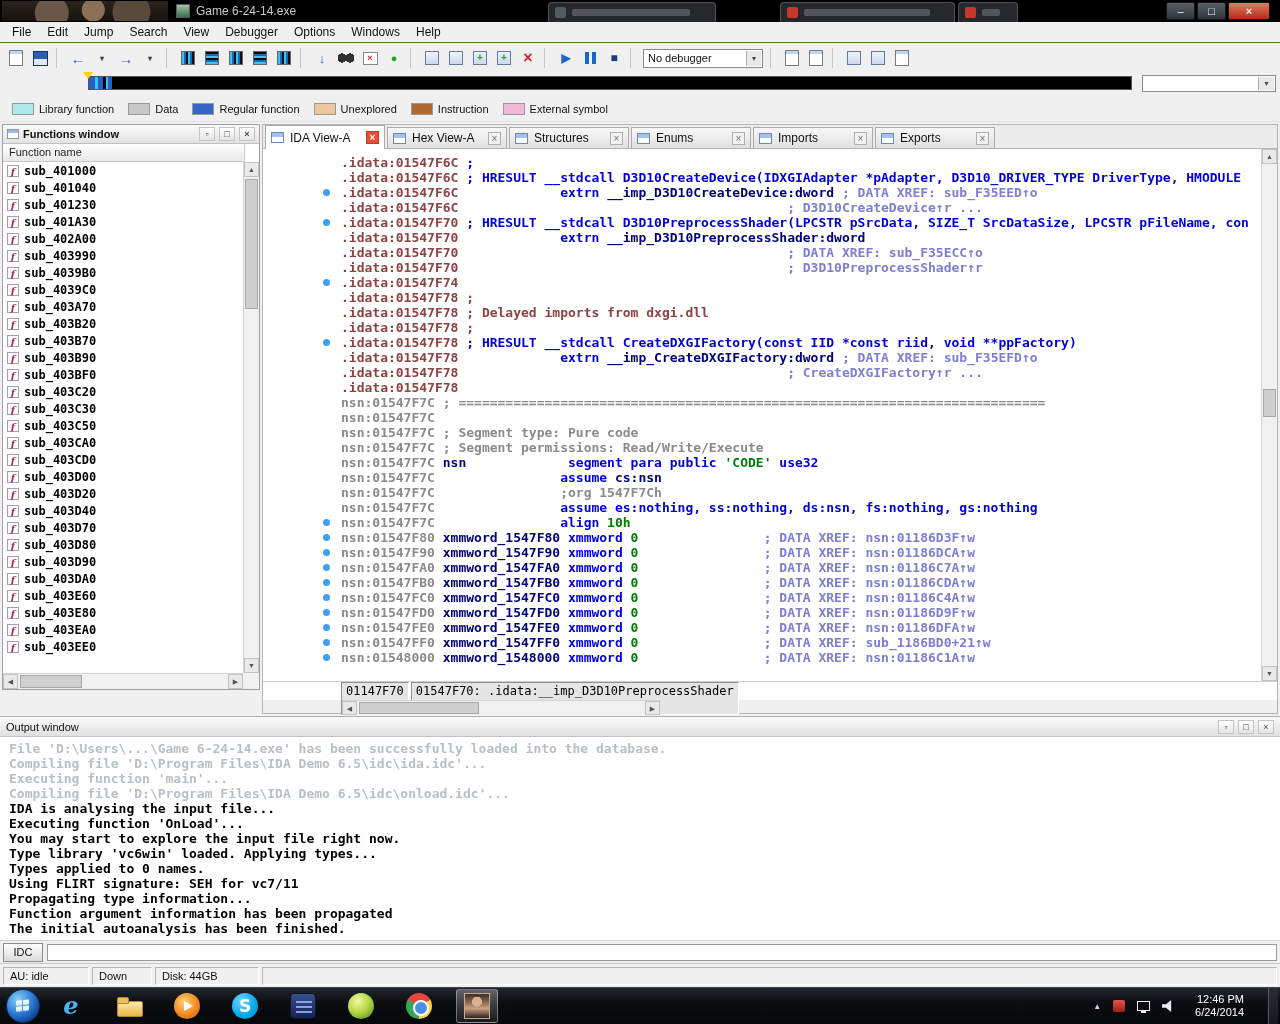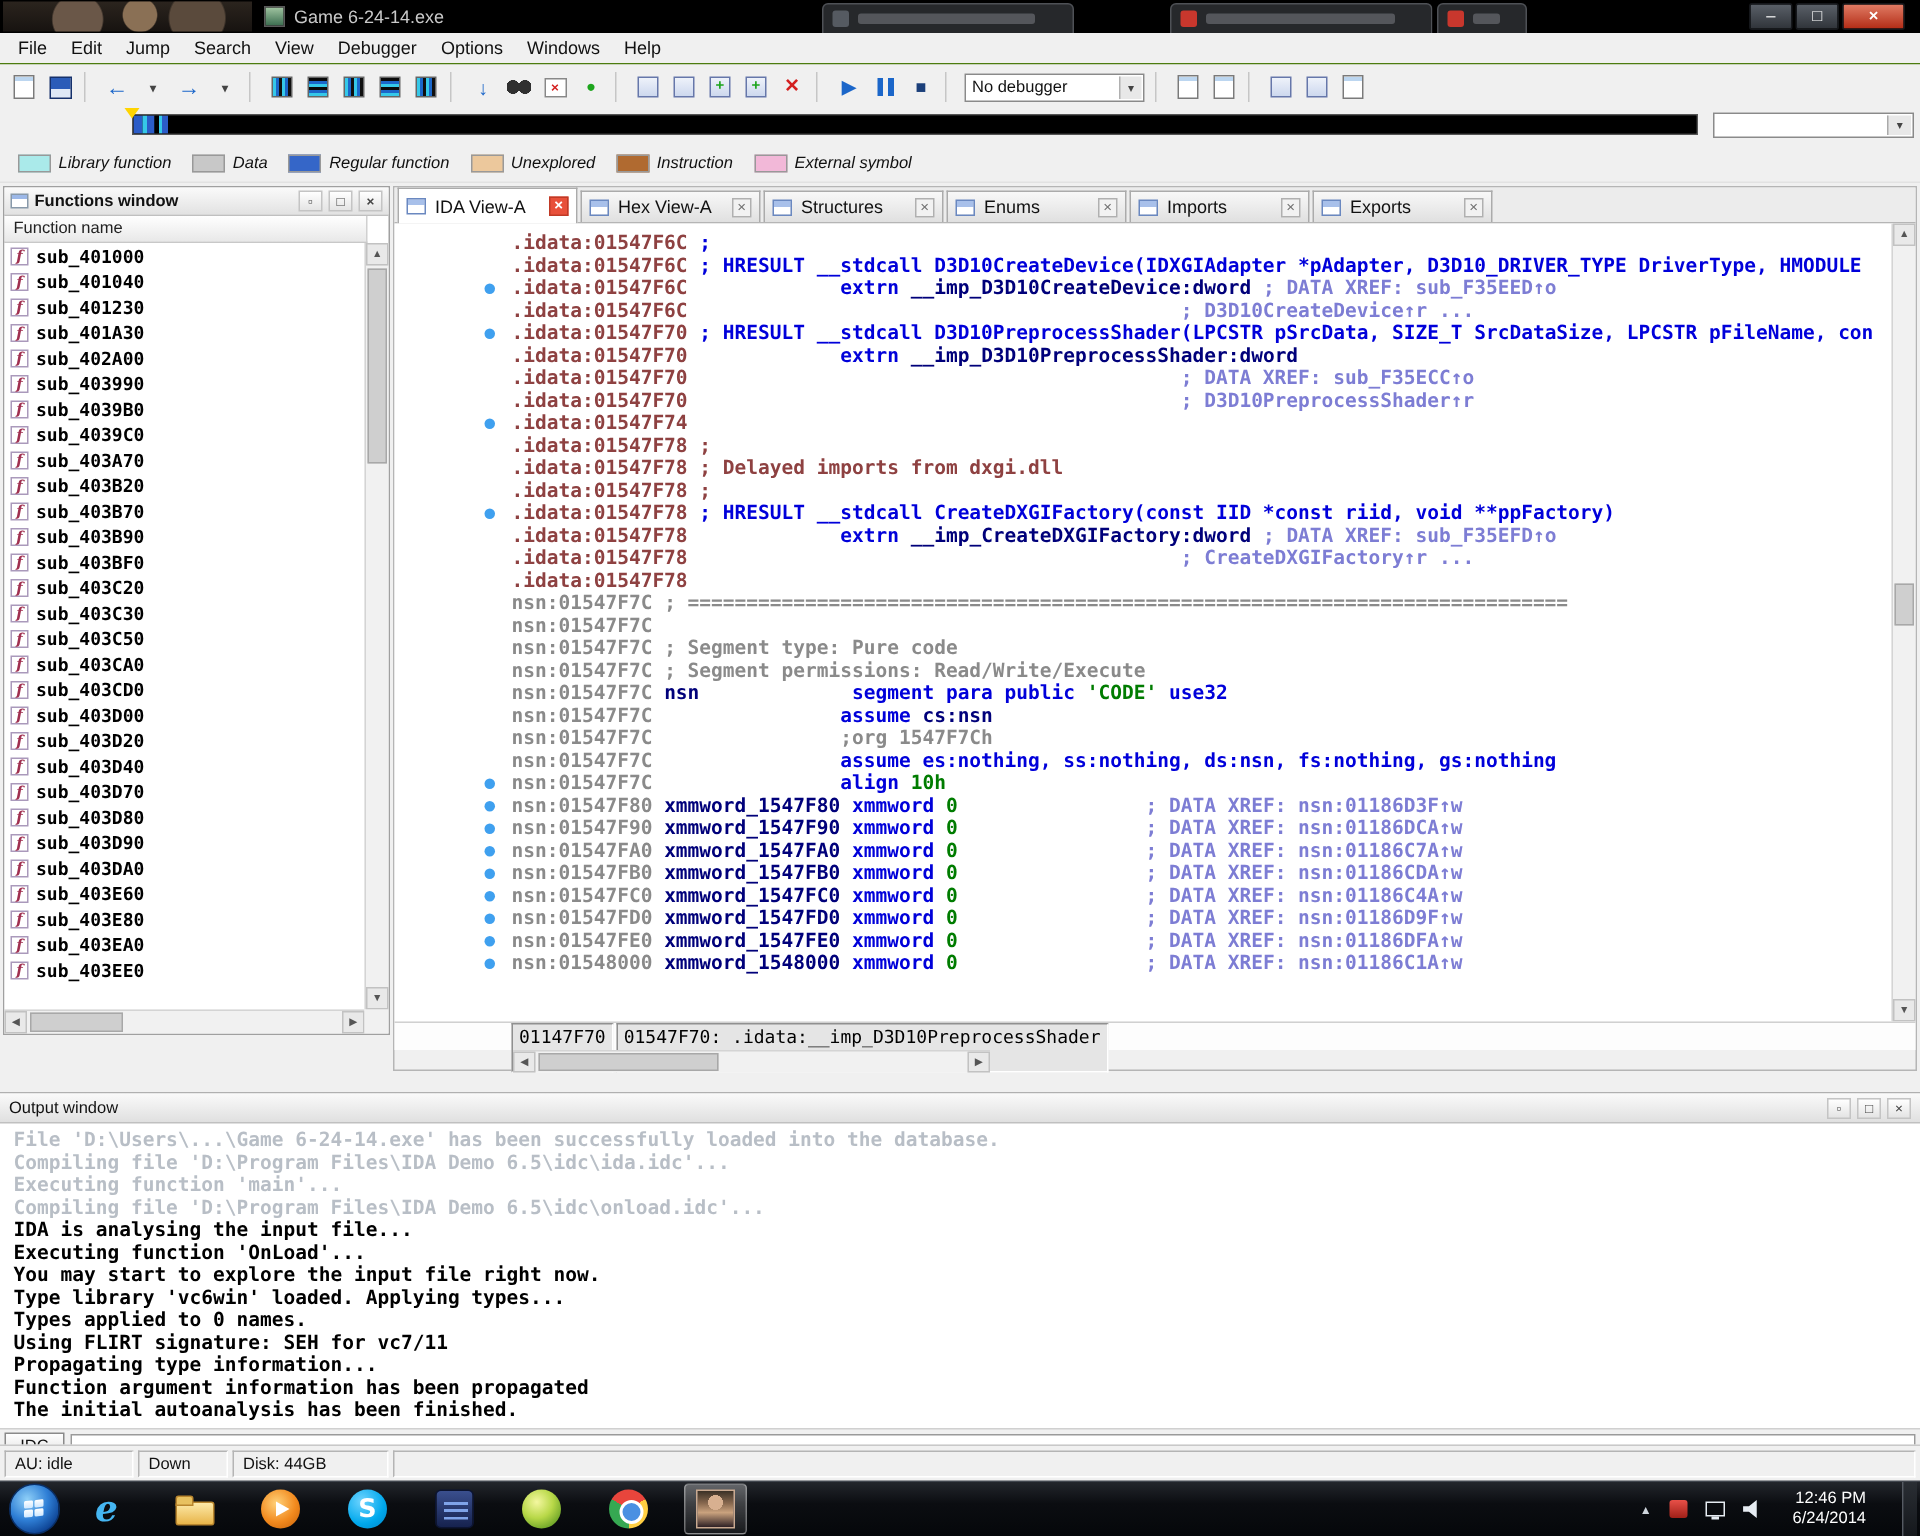"Library function" .lg { font-style: italic -> none }
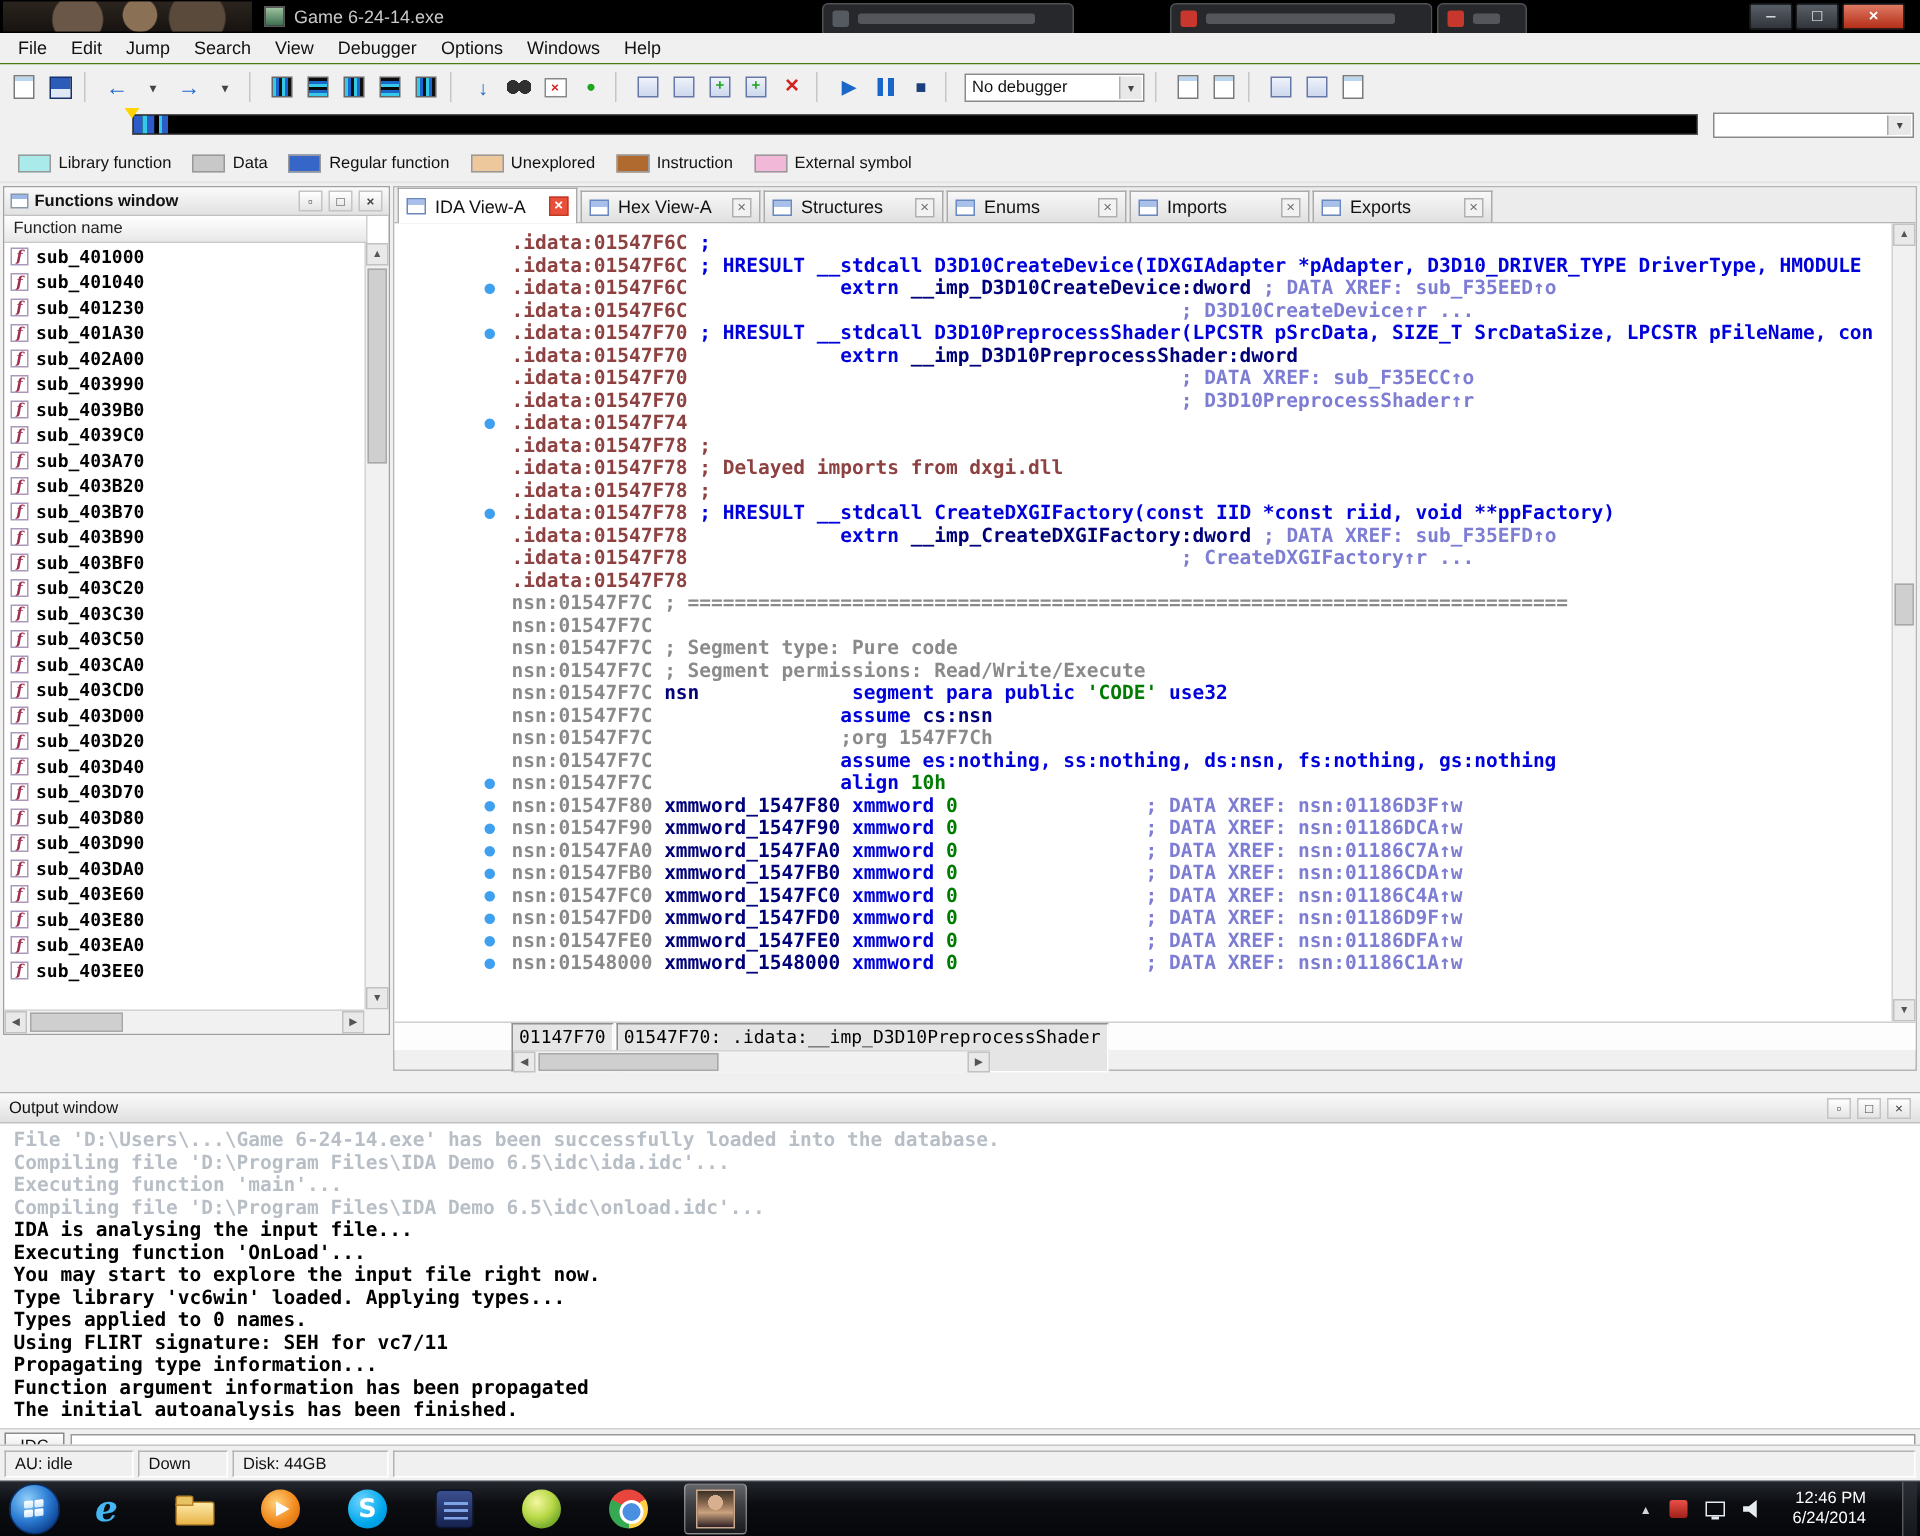"nsn:01547FF0 xmmword_1547FF0 xmmword 0 ;" div.dline { html: none -> <div><span></span><span>nsn:01547FF0 </span><span>xmmword_1547FF0 </span><span>xmmword </span><span>0</span><span> ; DATA XREF: sub_1186BD0+21↑w</span></div> }
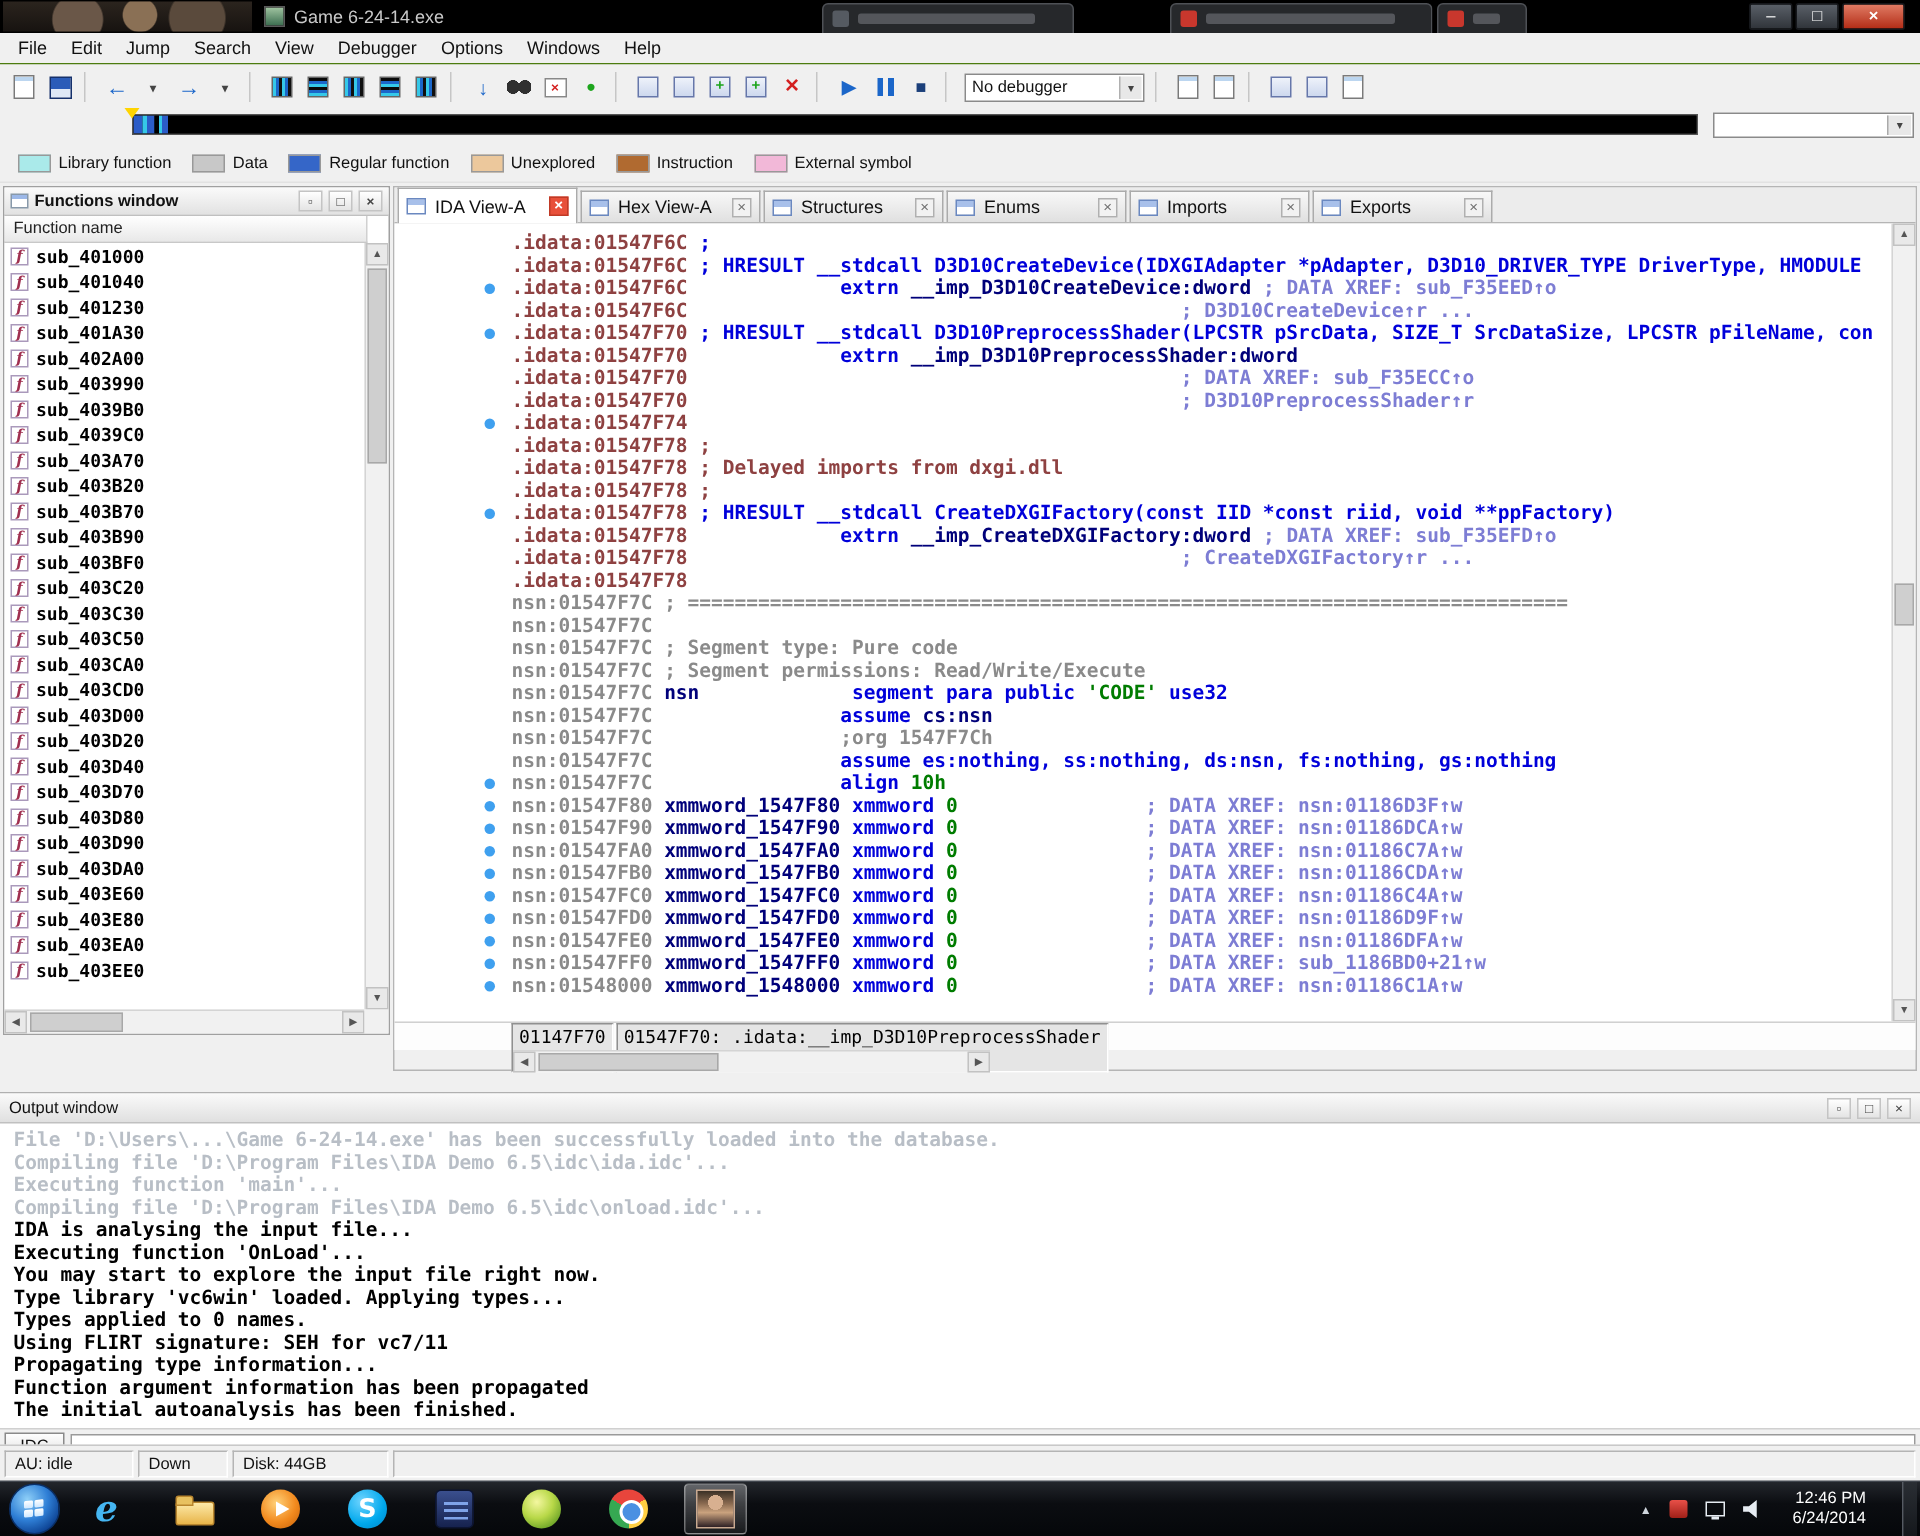"Output window" #outwin { margin-top: 12px -> none }
